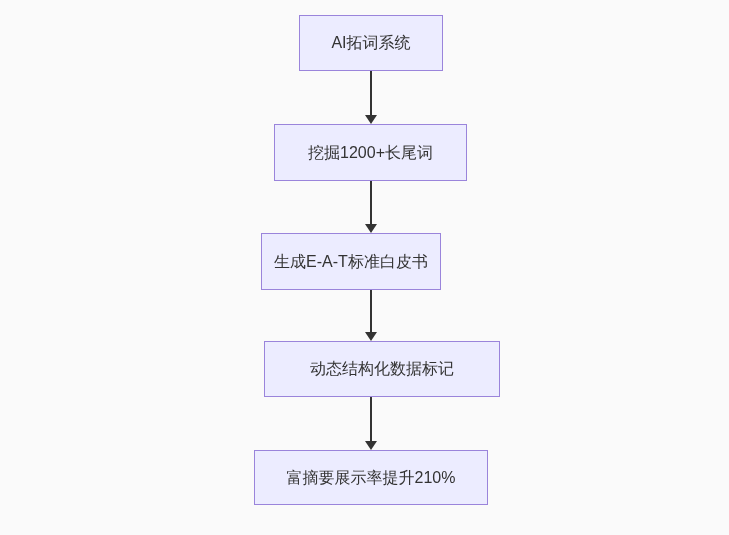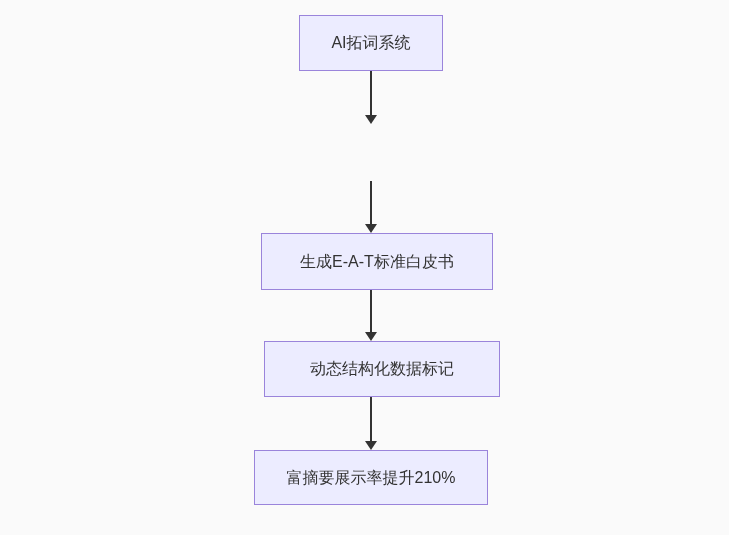"挖掘1200+长尾词" div.node { html: none -> <div> <span>挖掘1200+长尾词</span> </div> }
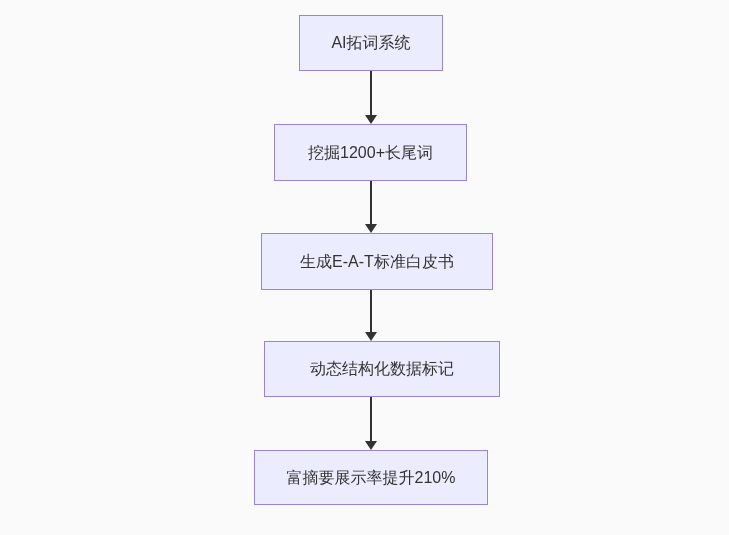"生成E-A-T标准白皮书" .node3 { width: 232px -> 180px }
